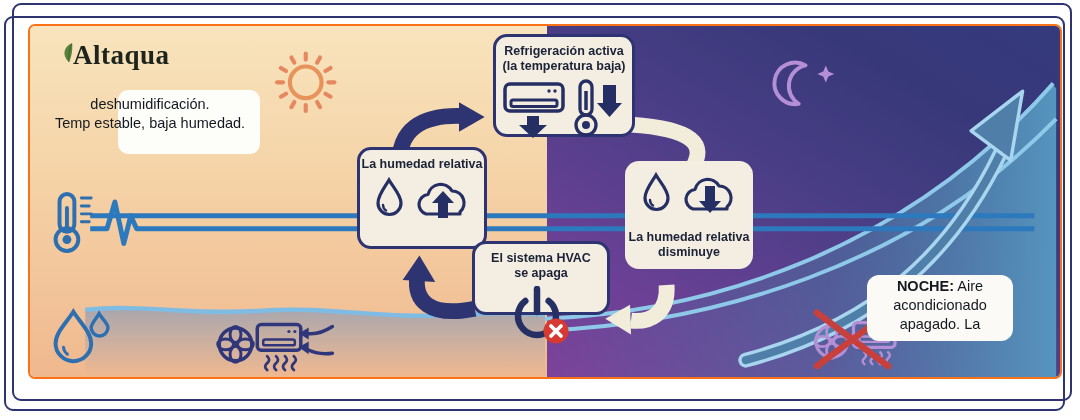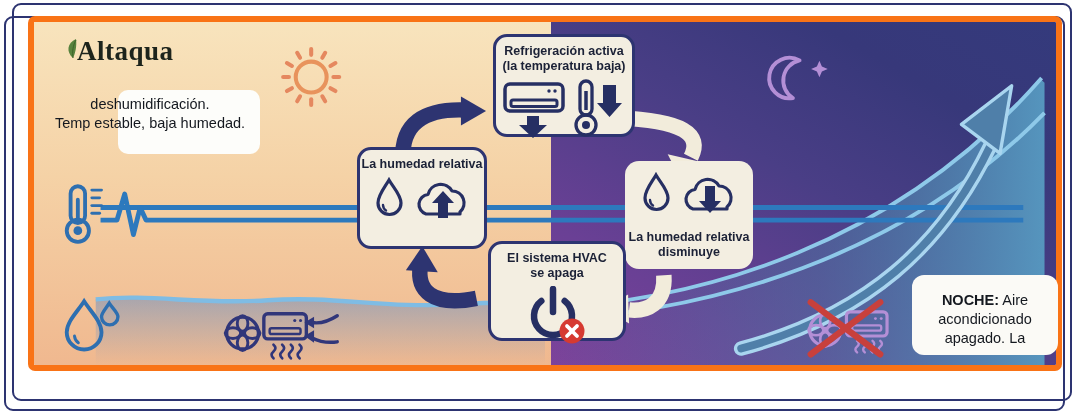"Altaqua" .panel { border: 6px solid #f97316 -> 2px solid #f97316; top: 16px -> 24px }
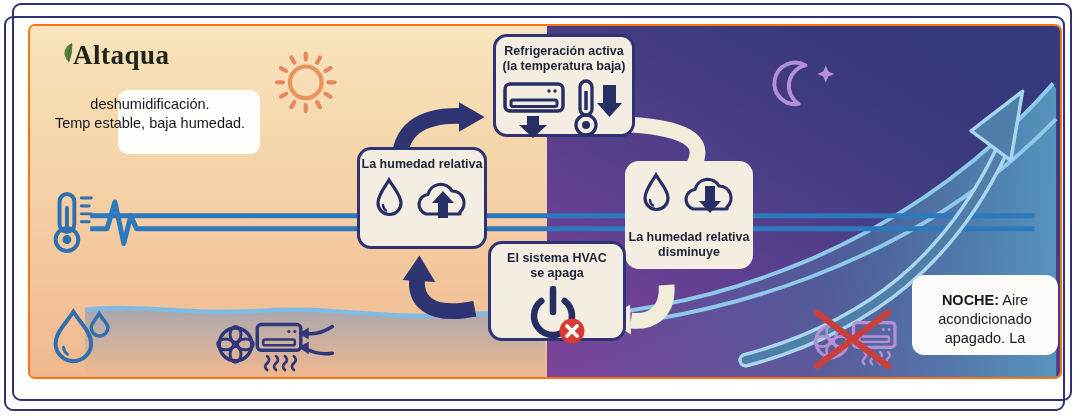"El sistema HVAC" .box-hvac-off { height: 100px -> 74px; left: 475px -> 459px }
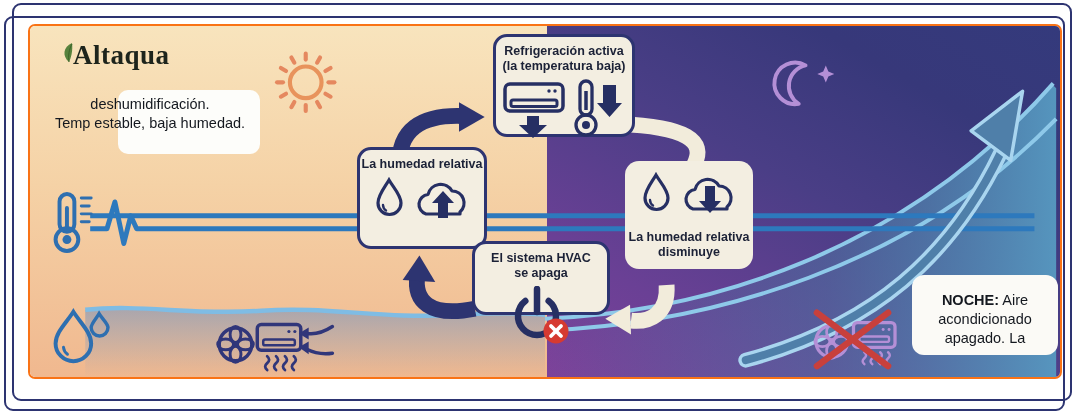"NOCHE: Aire" .night-caption { left: 912px -> 867px; padding: 16px 4px 7px -> 2px 4px 7px }
